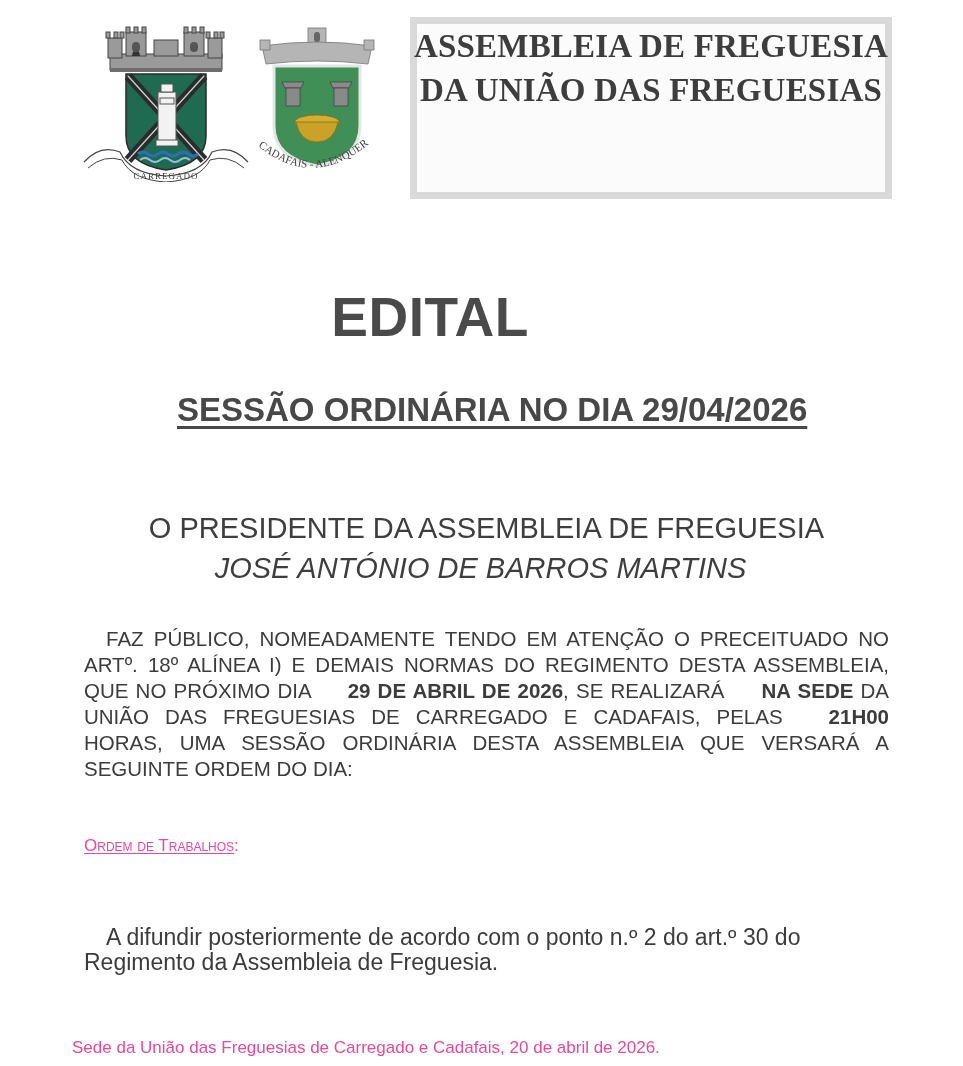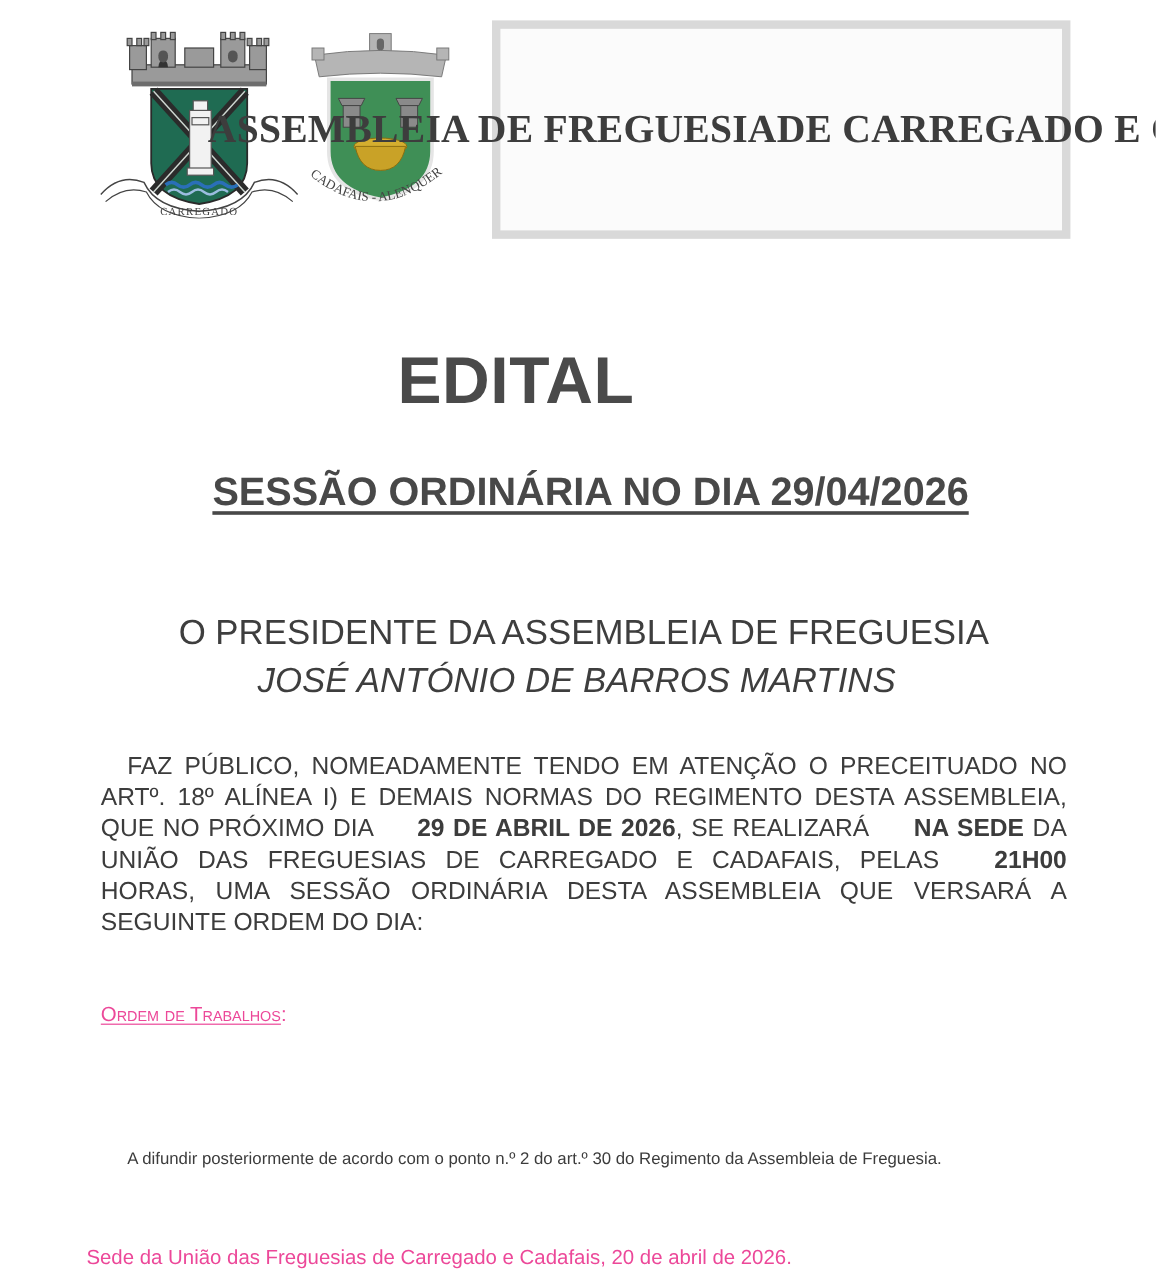"ASSEMBLEIA DE FREGUESIA" #header-box { flex-direction: row -> column; justify-content: center -> flex-start }
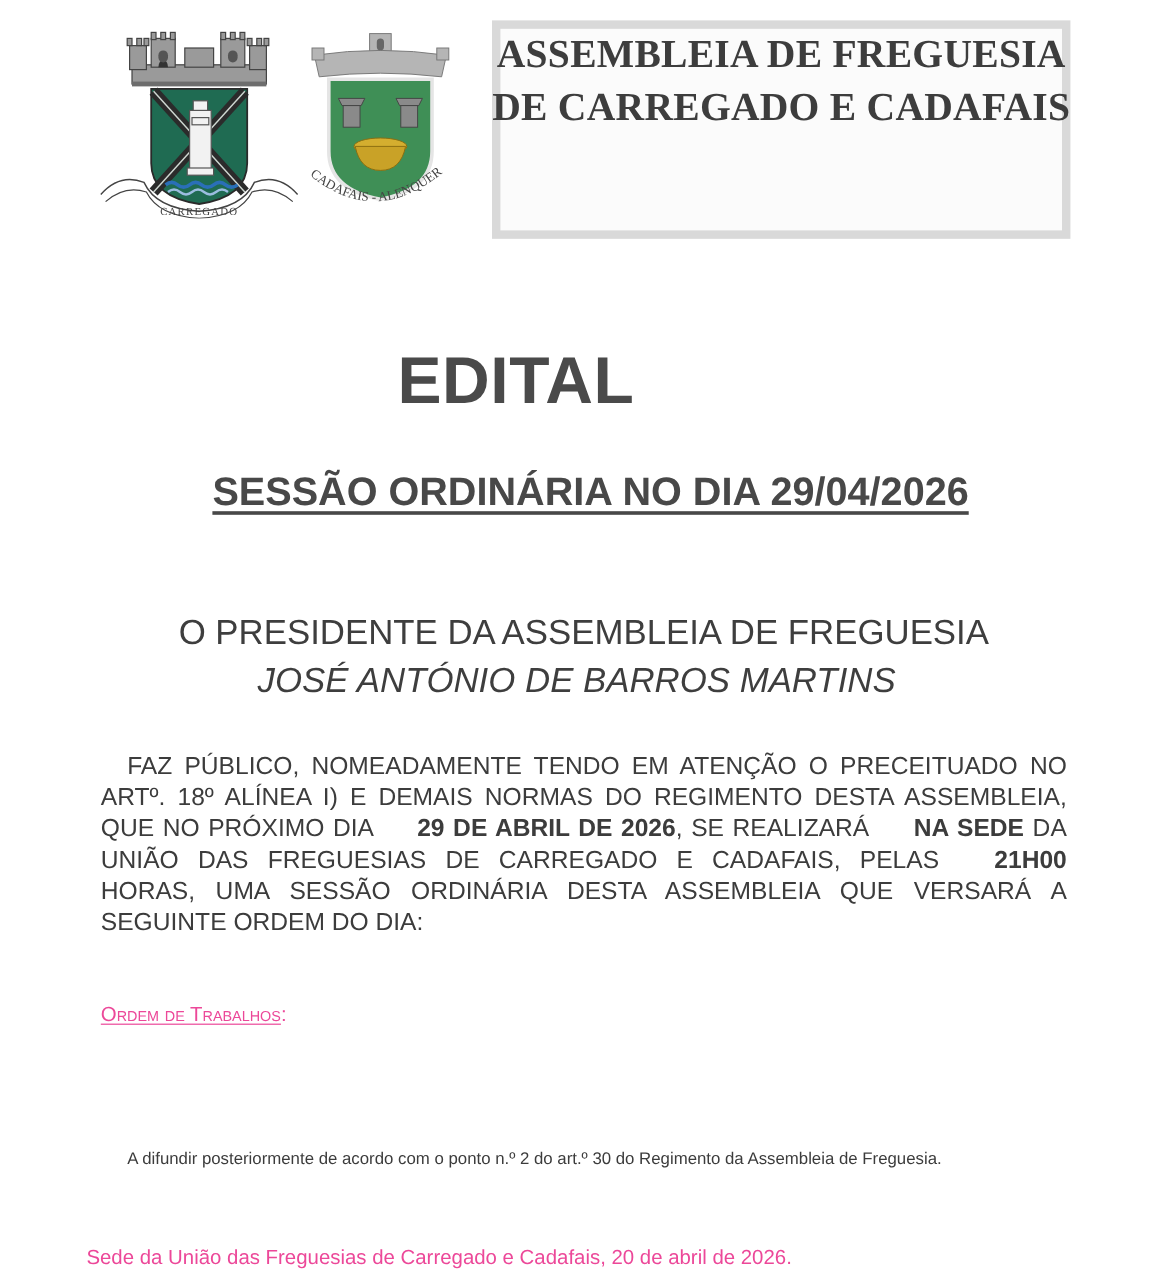"DA UNIÃO DAS FREGUESIAS" div.hline { html: none -> <div>DA UNIÃO DAS FREGUESIAS</div> }
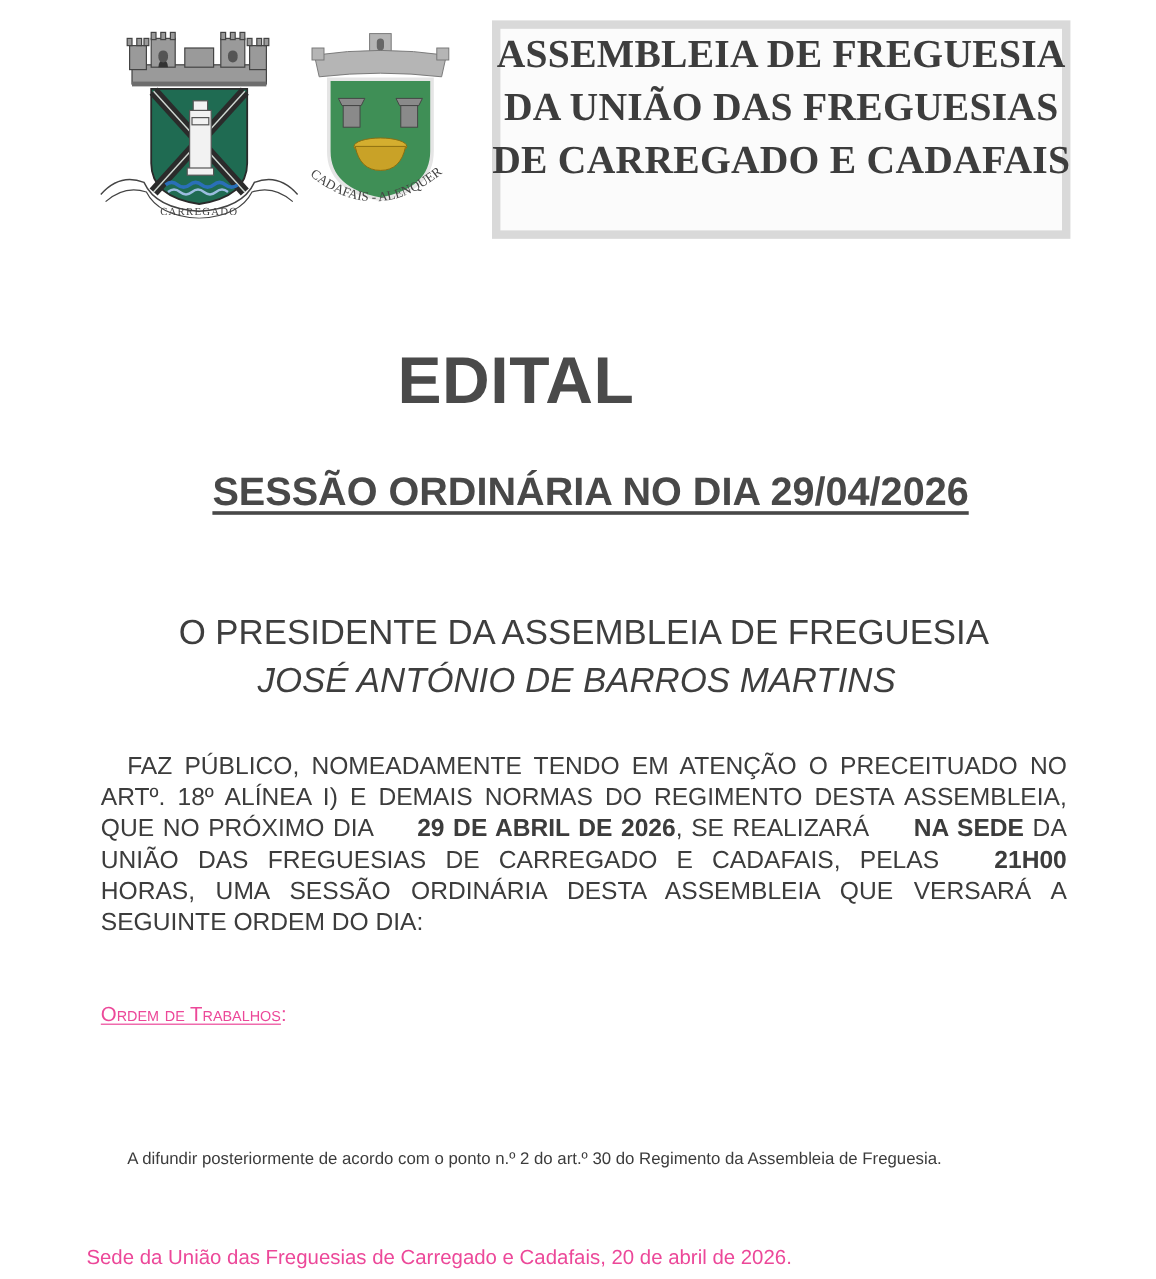"DE CARREGADO E CADAFAIS" div.hline { html: <div>DE CARREGADO E CADAFAIS</div> -> none }
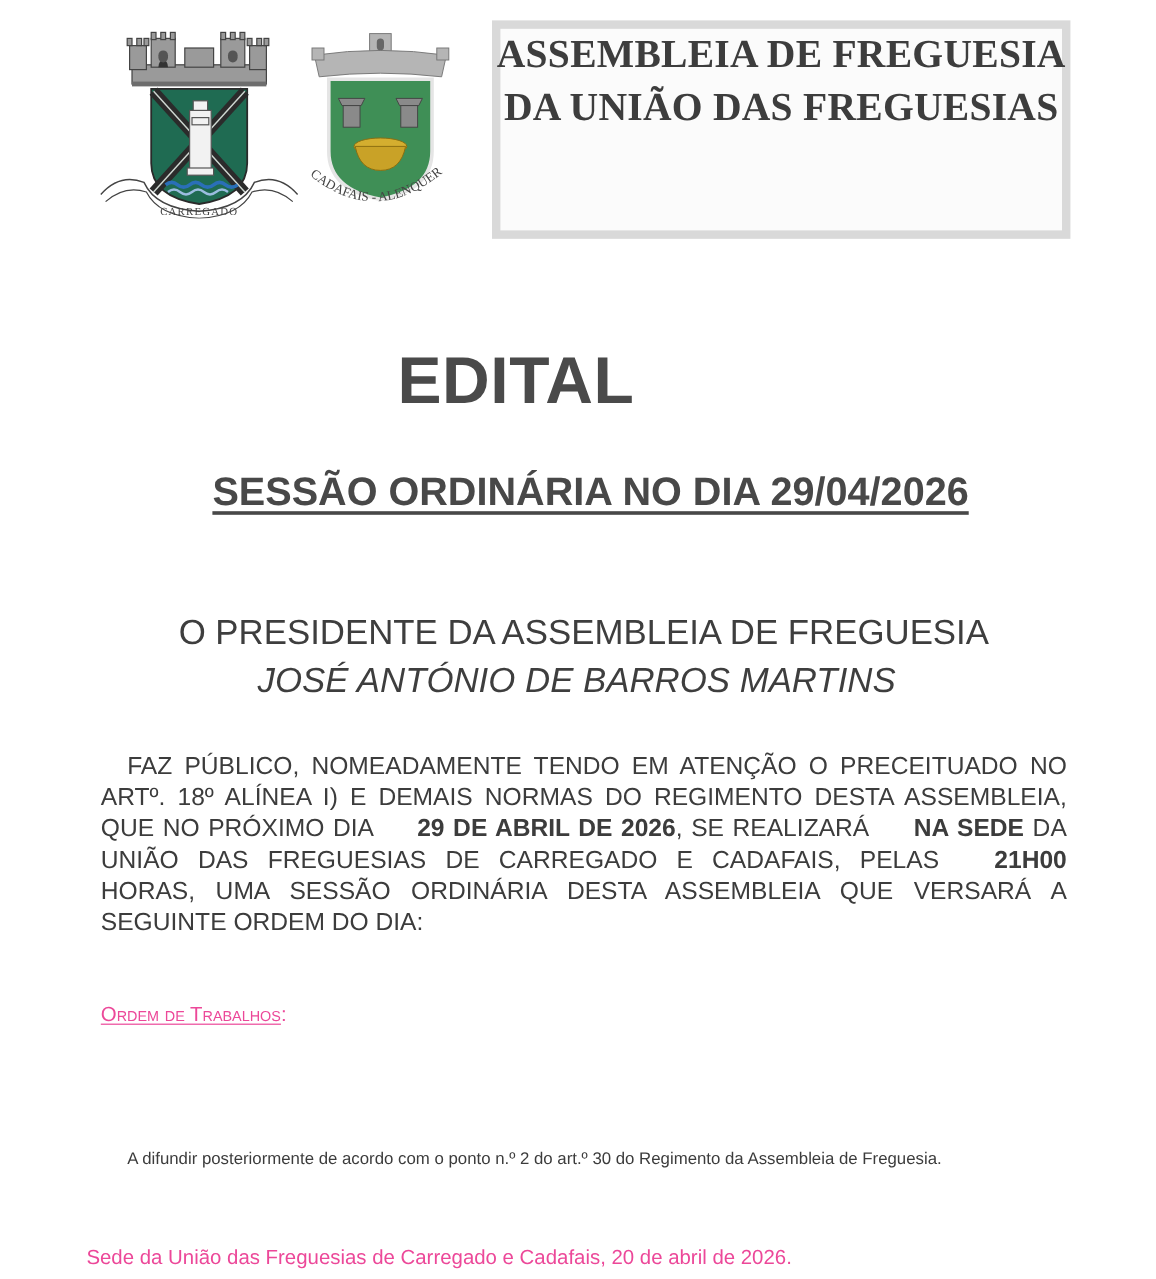"A difundir posteriormente de acordo" #agenda-text { font-size: 14px -> 23px; margin-top: 28px -> none }
